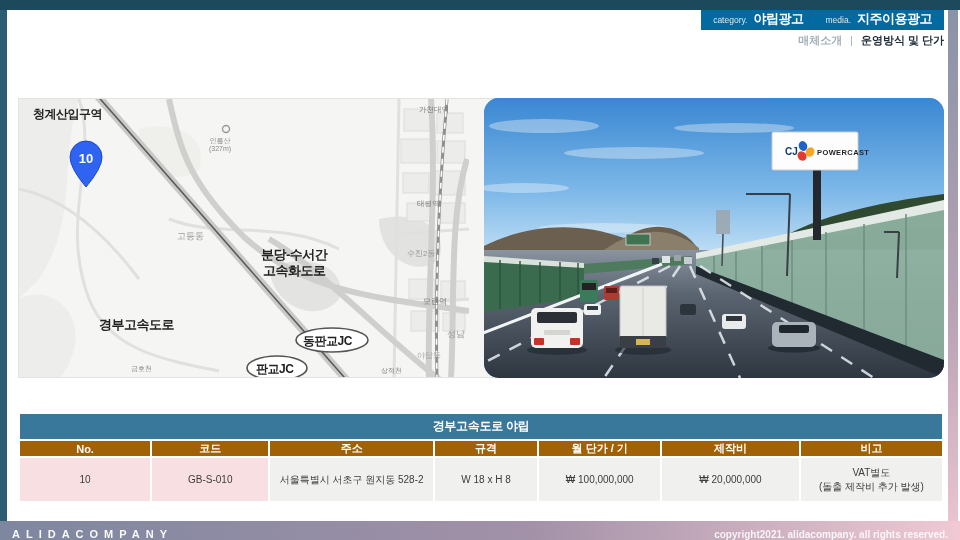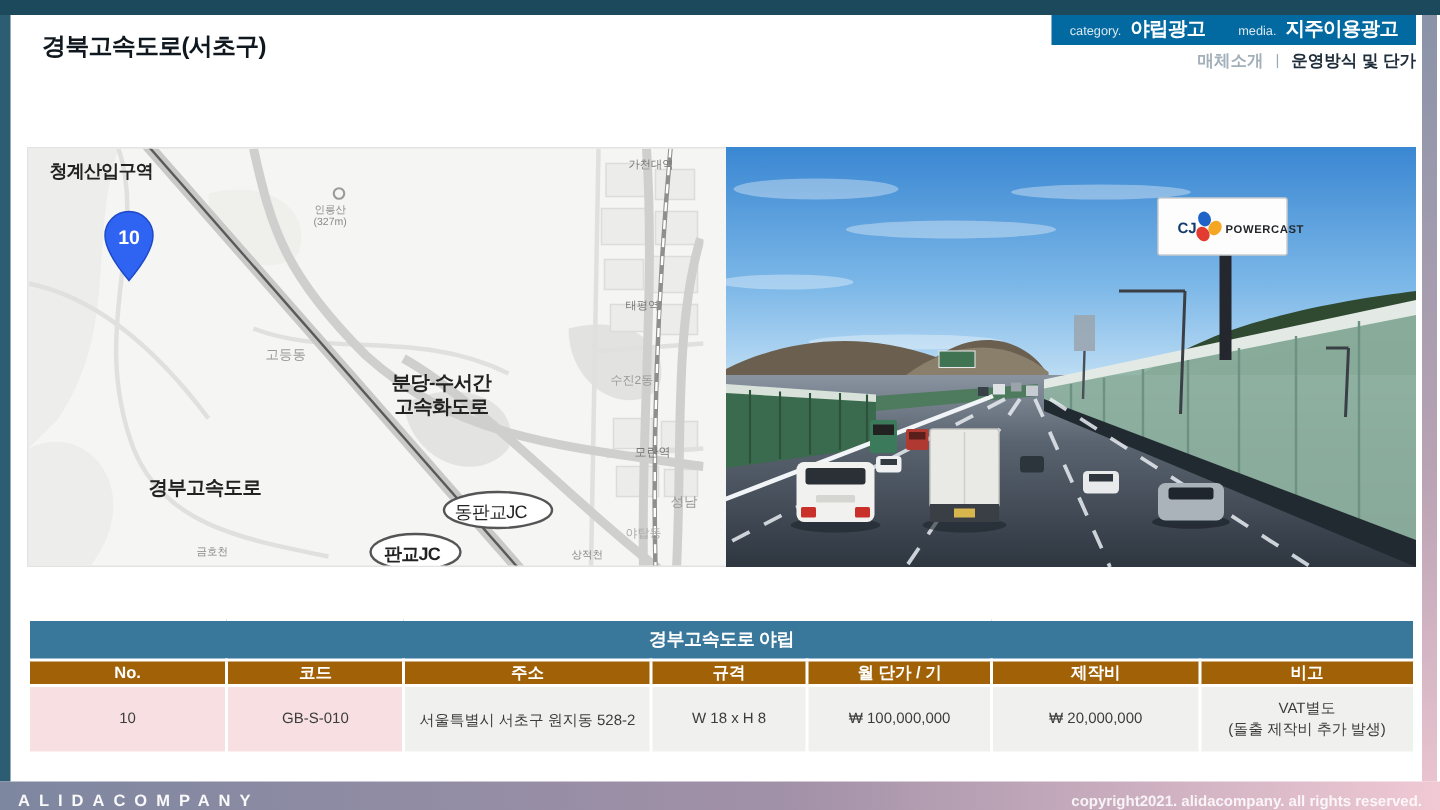"경북고속도로(서초구)" div.title { html: <div>경북고속도로(서초구)</div> -> none }
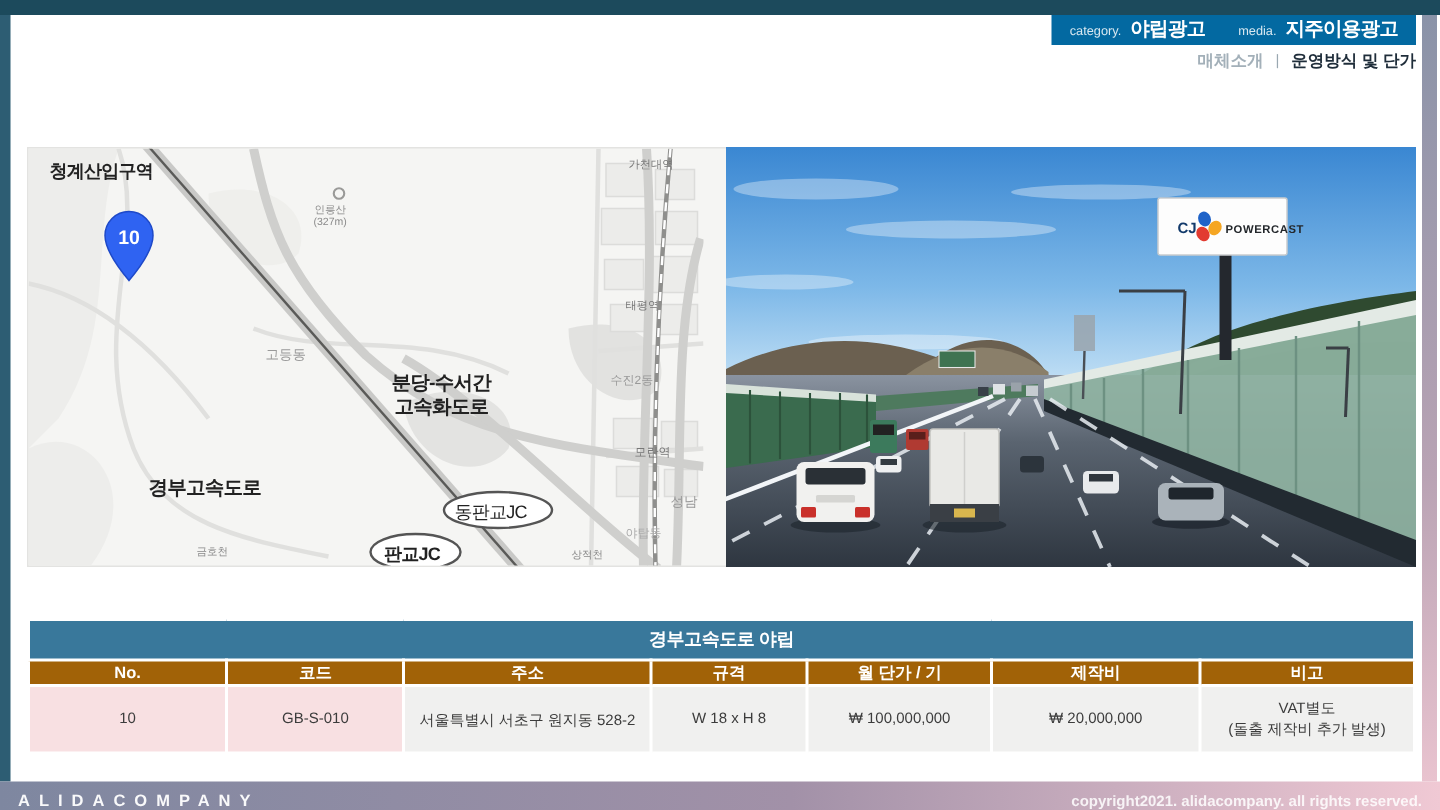"CJ" .photo { border-radius: none -> 15px }
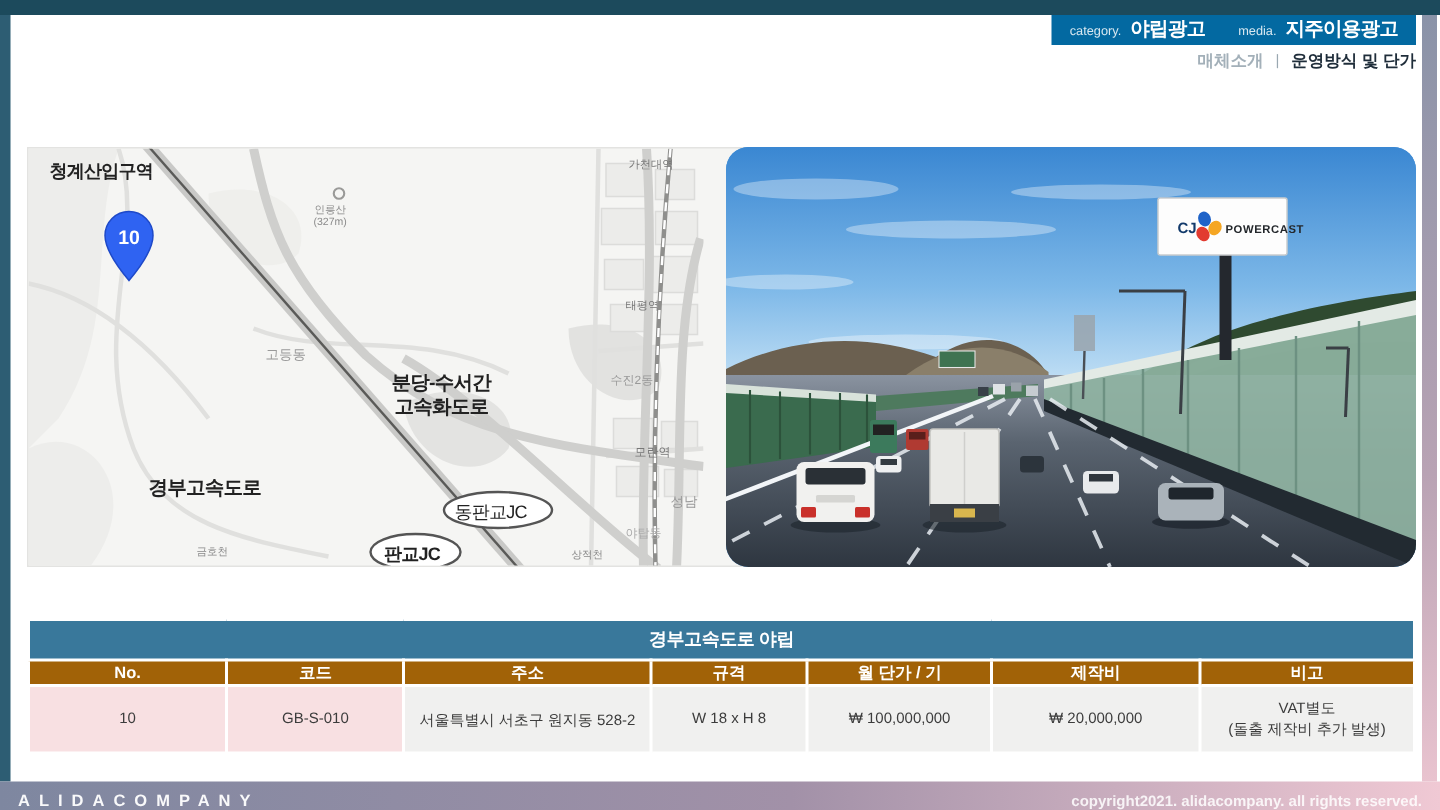"동판교JC" span.maplabel { font-weight: 400 -> 700 }
